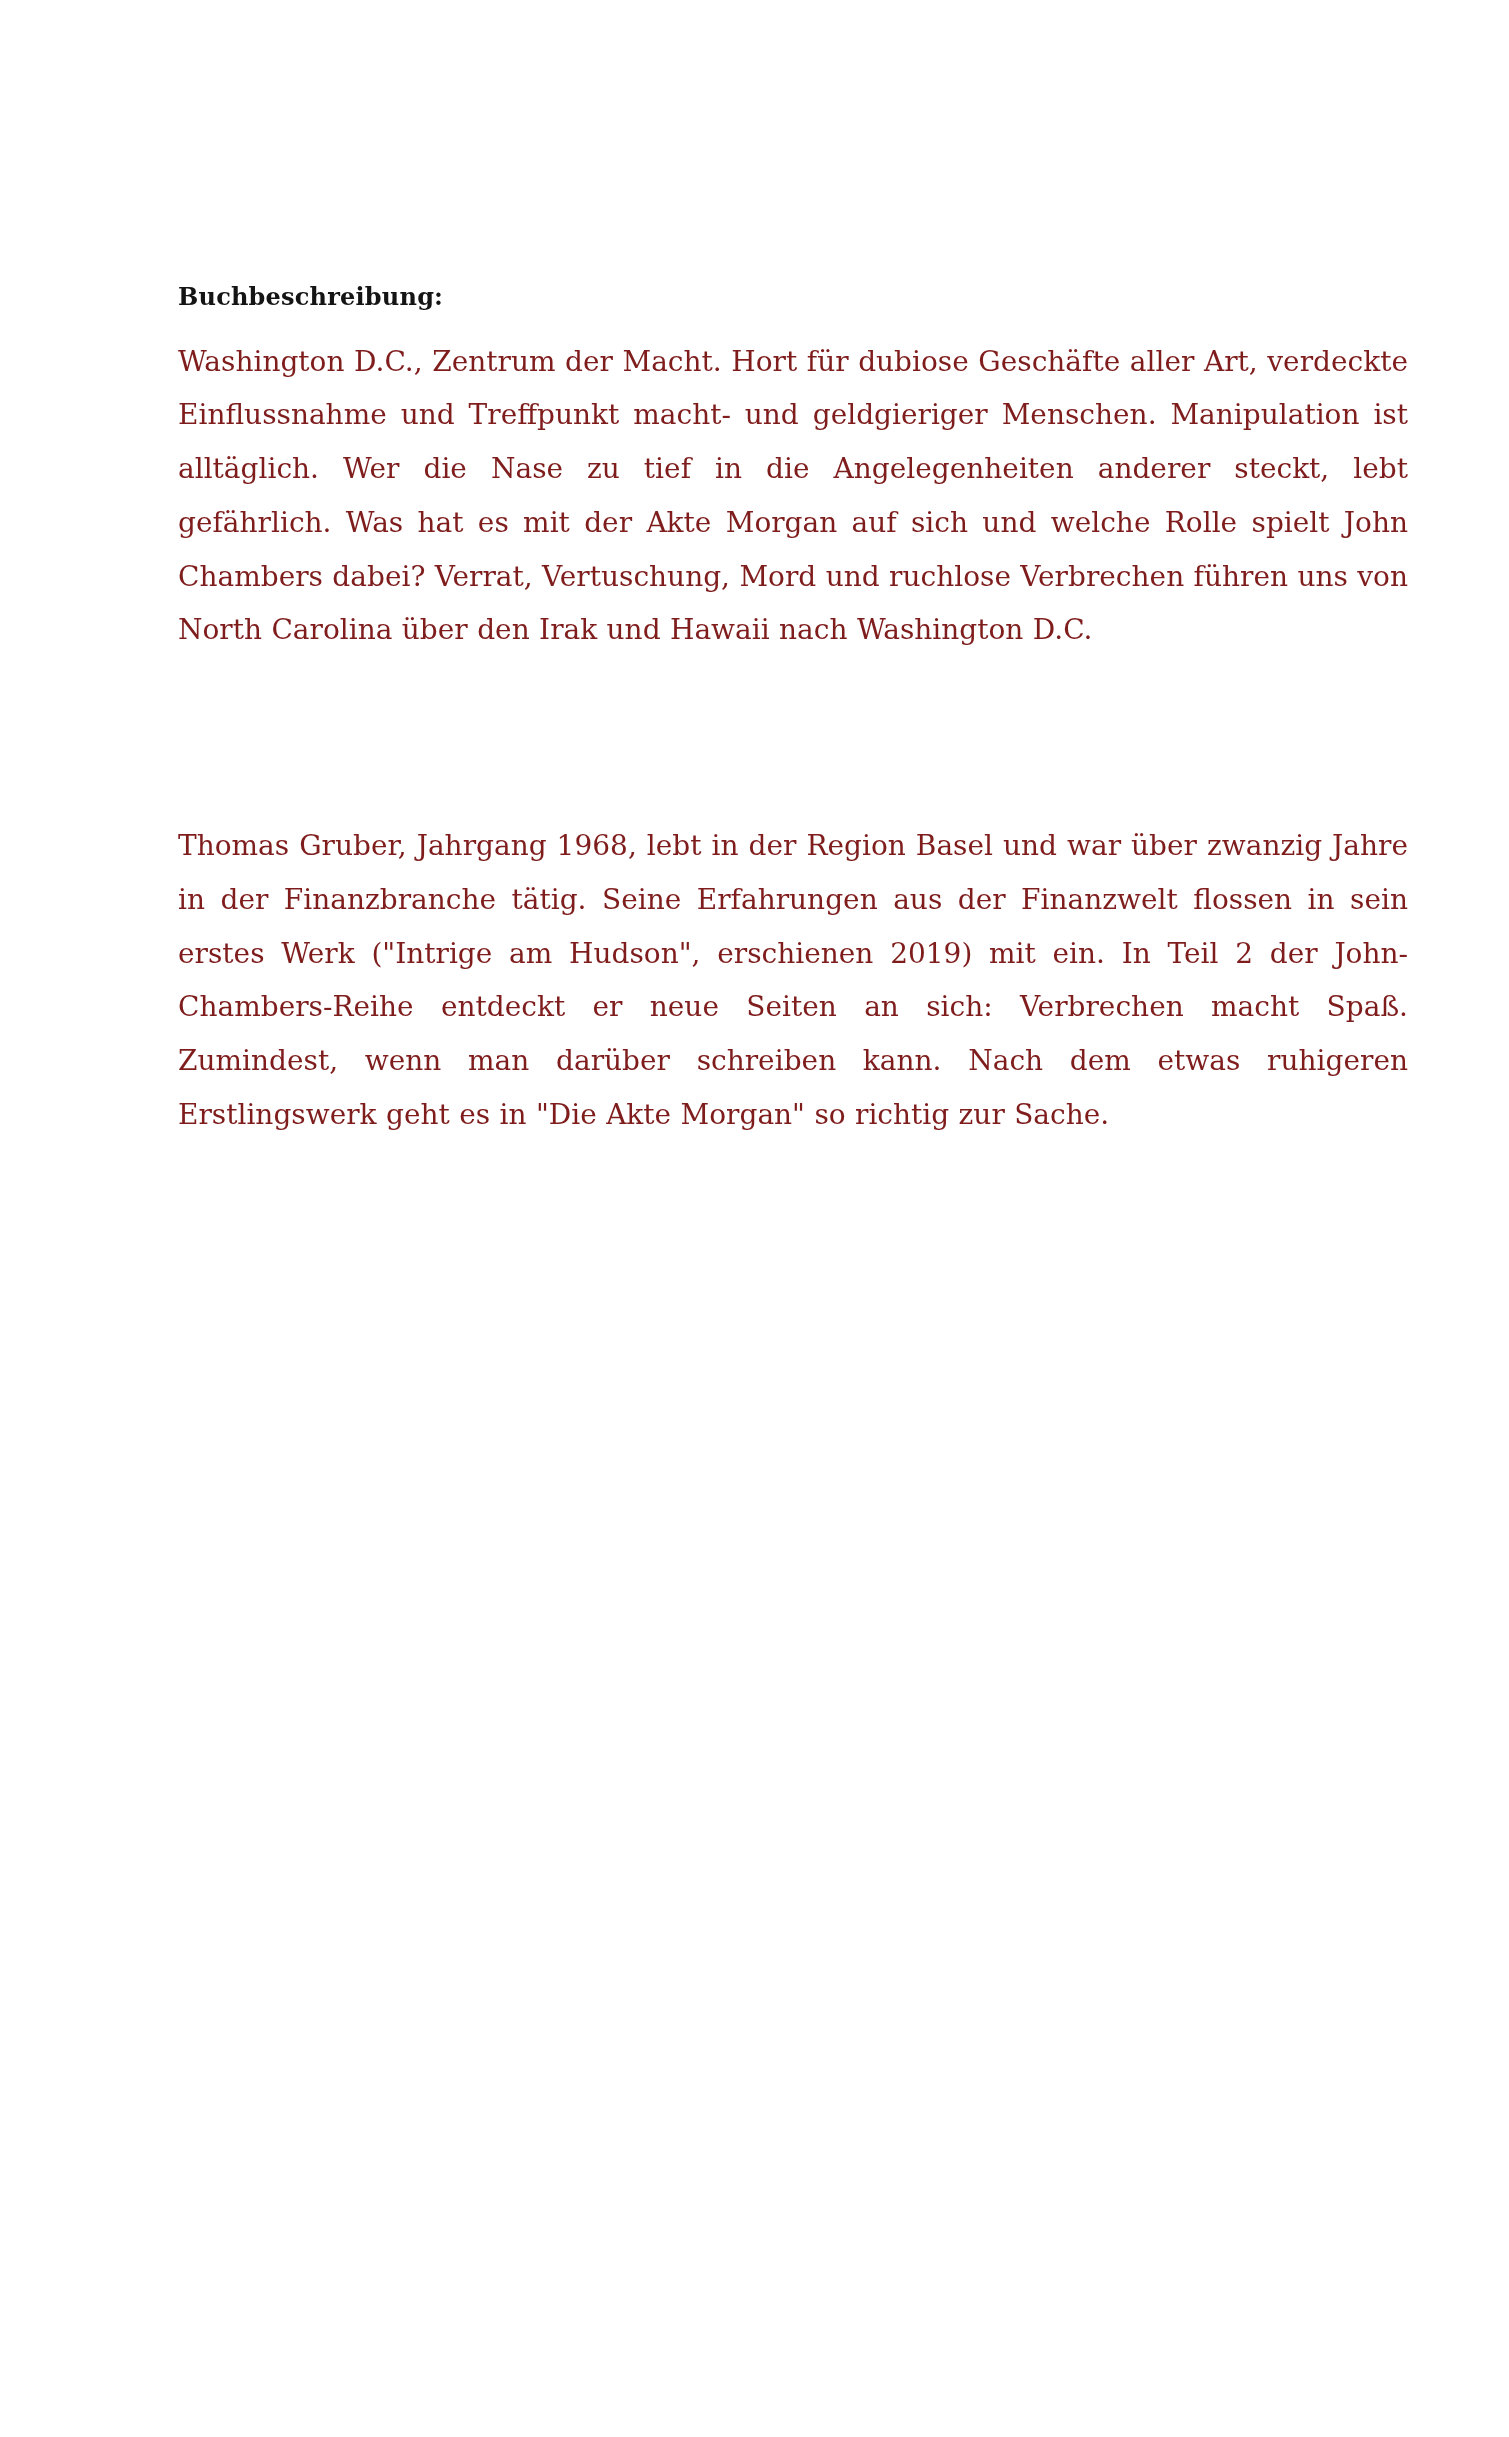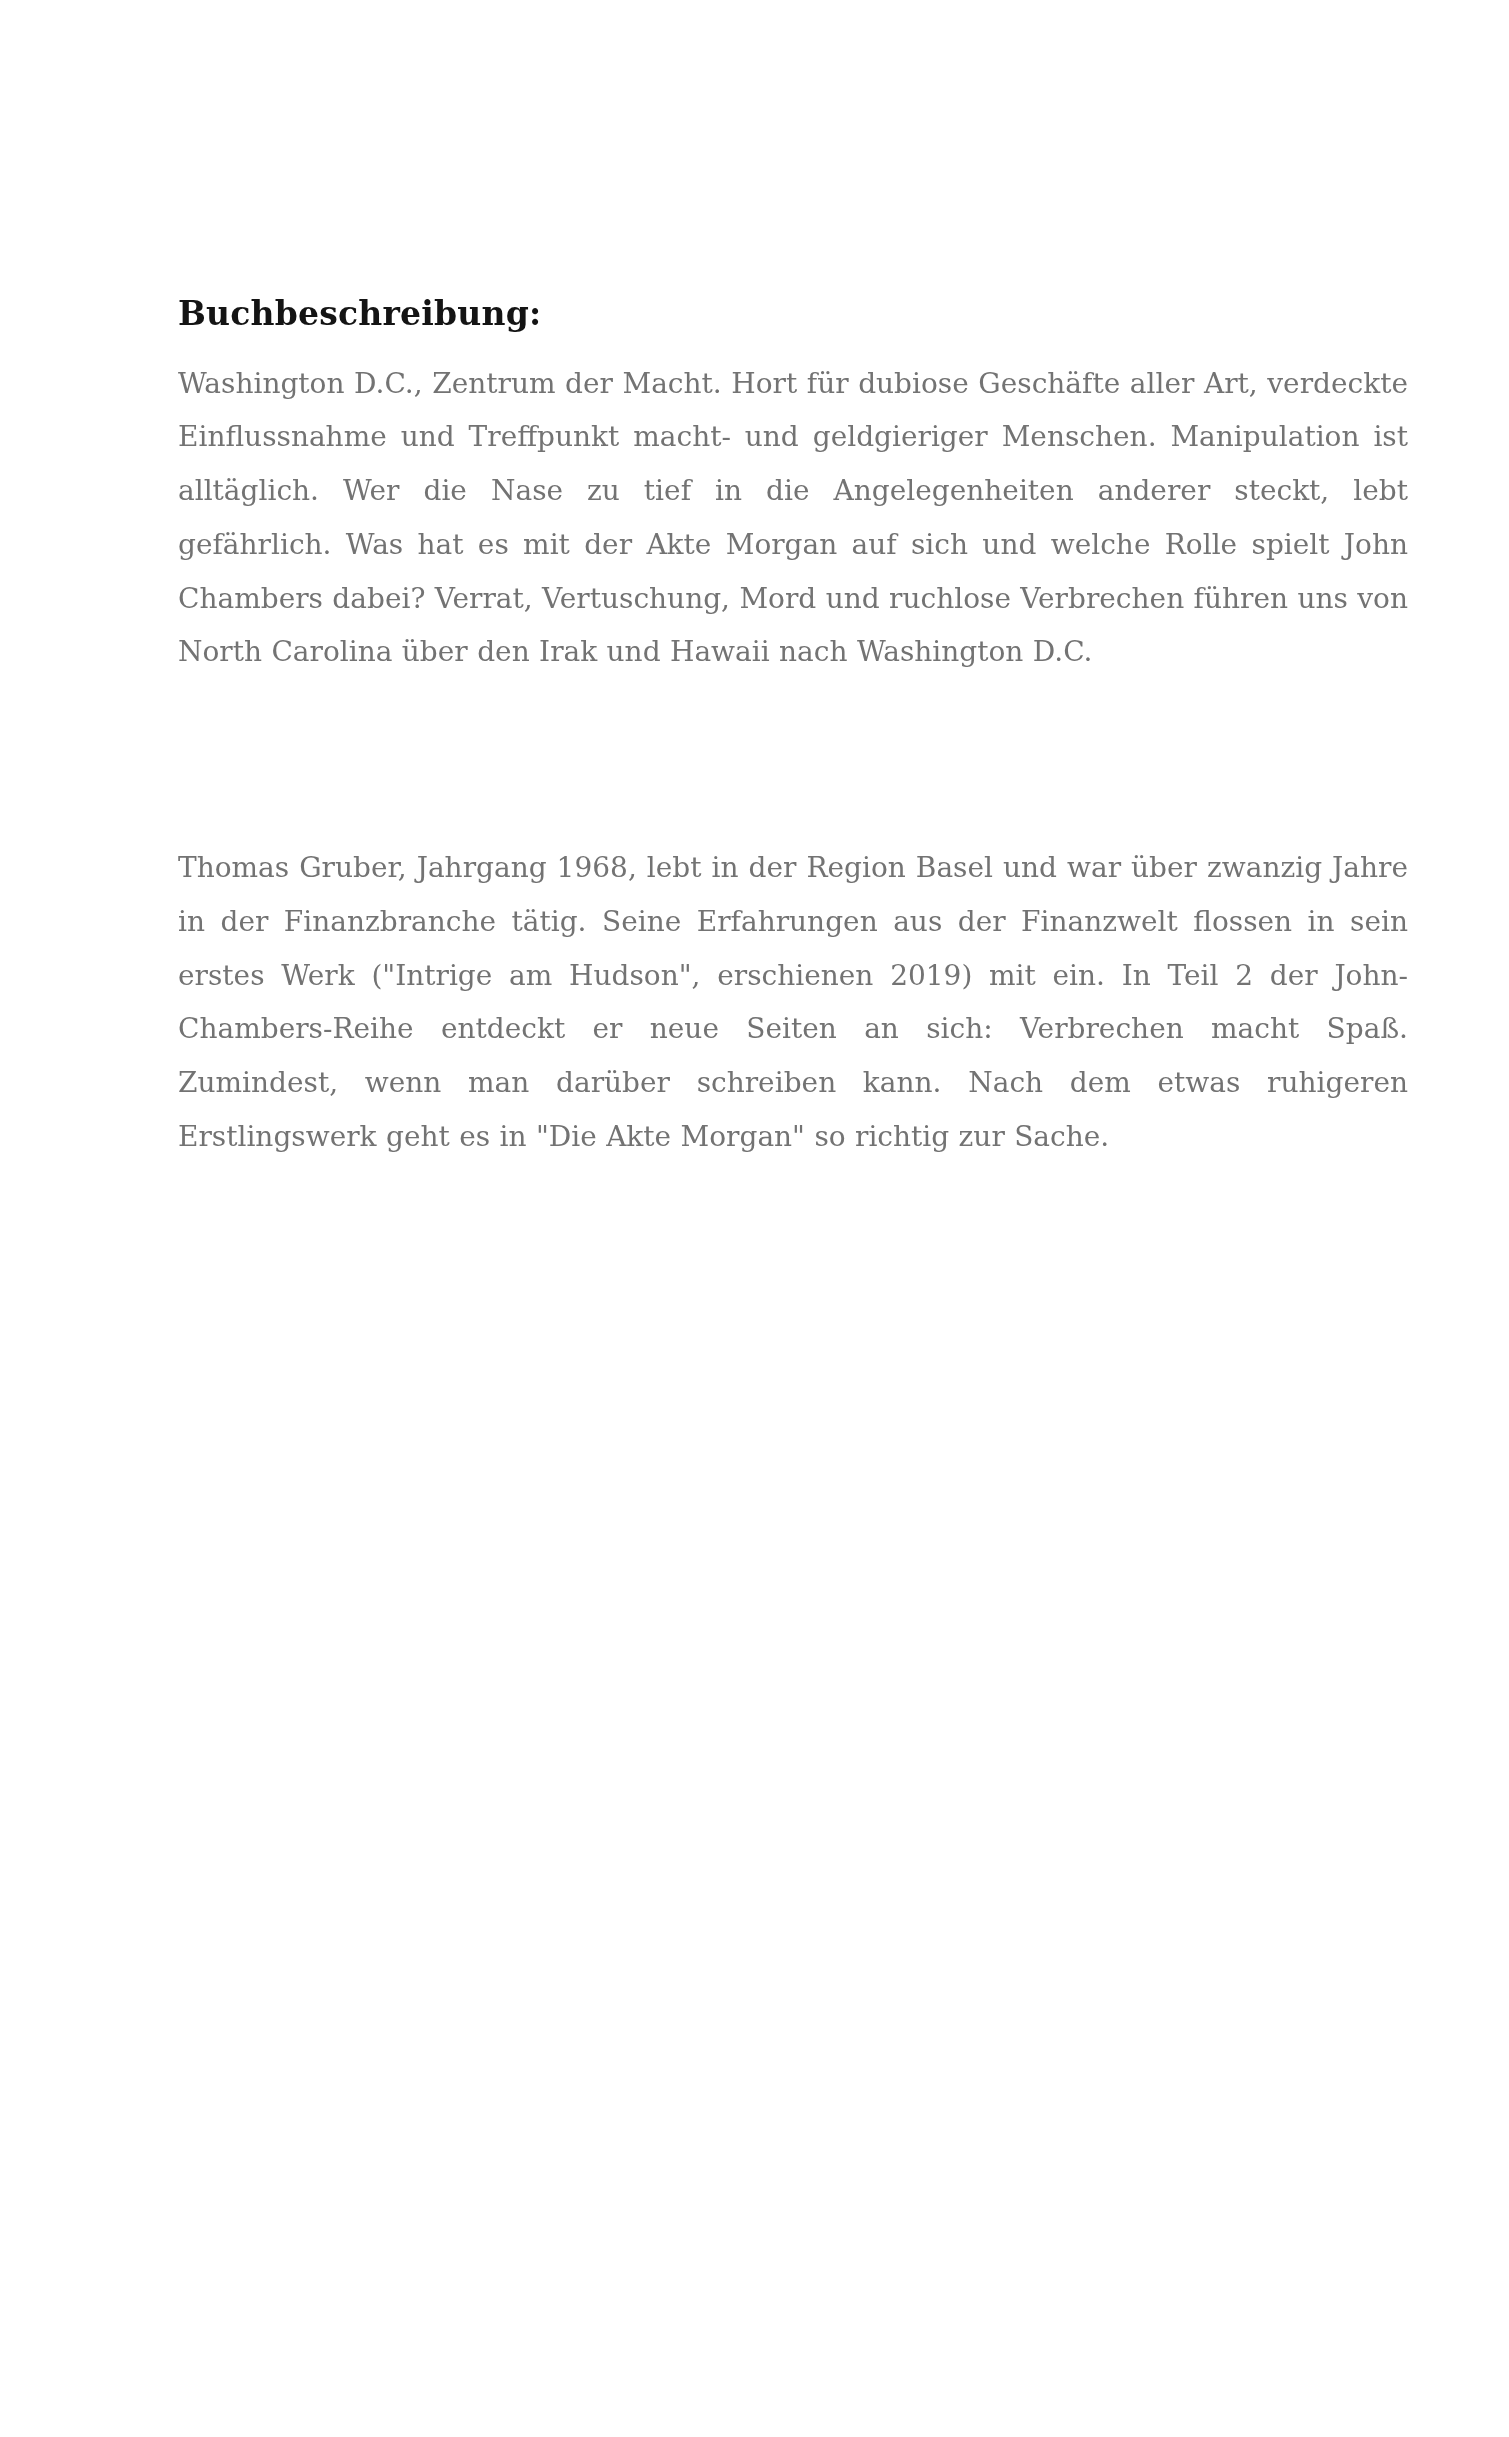"Buchbeschreibung:" .section-heading { font-size: 33px -> 24px; margin-top: 12px -> none }
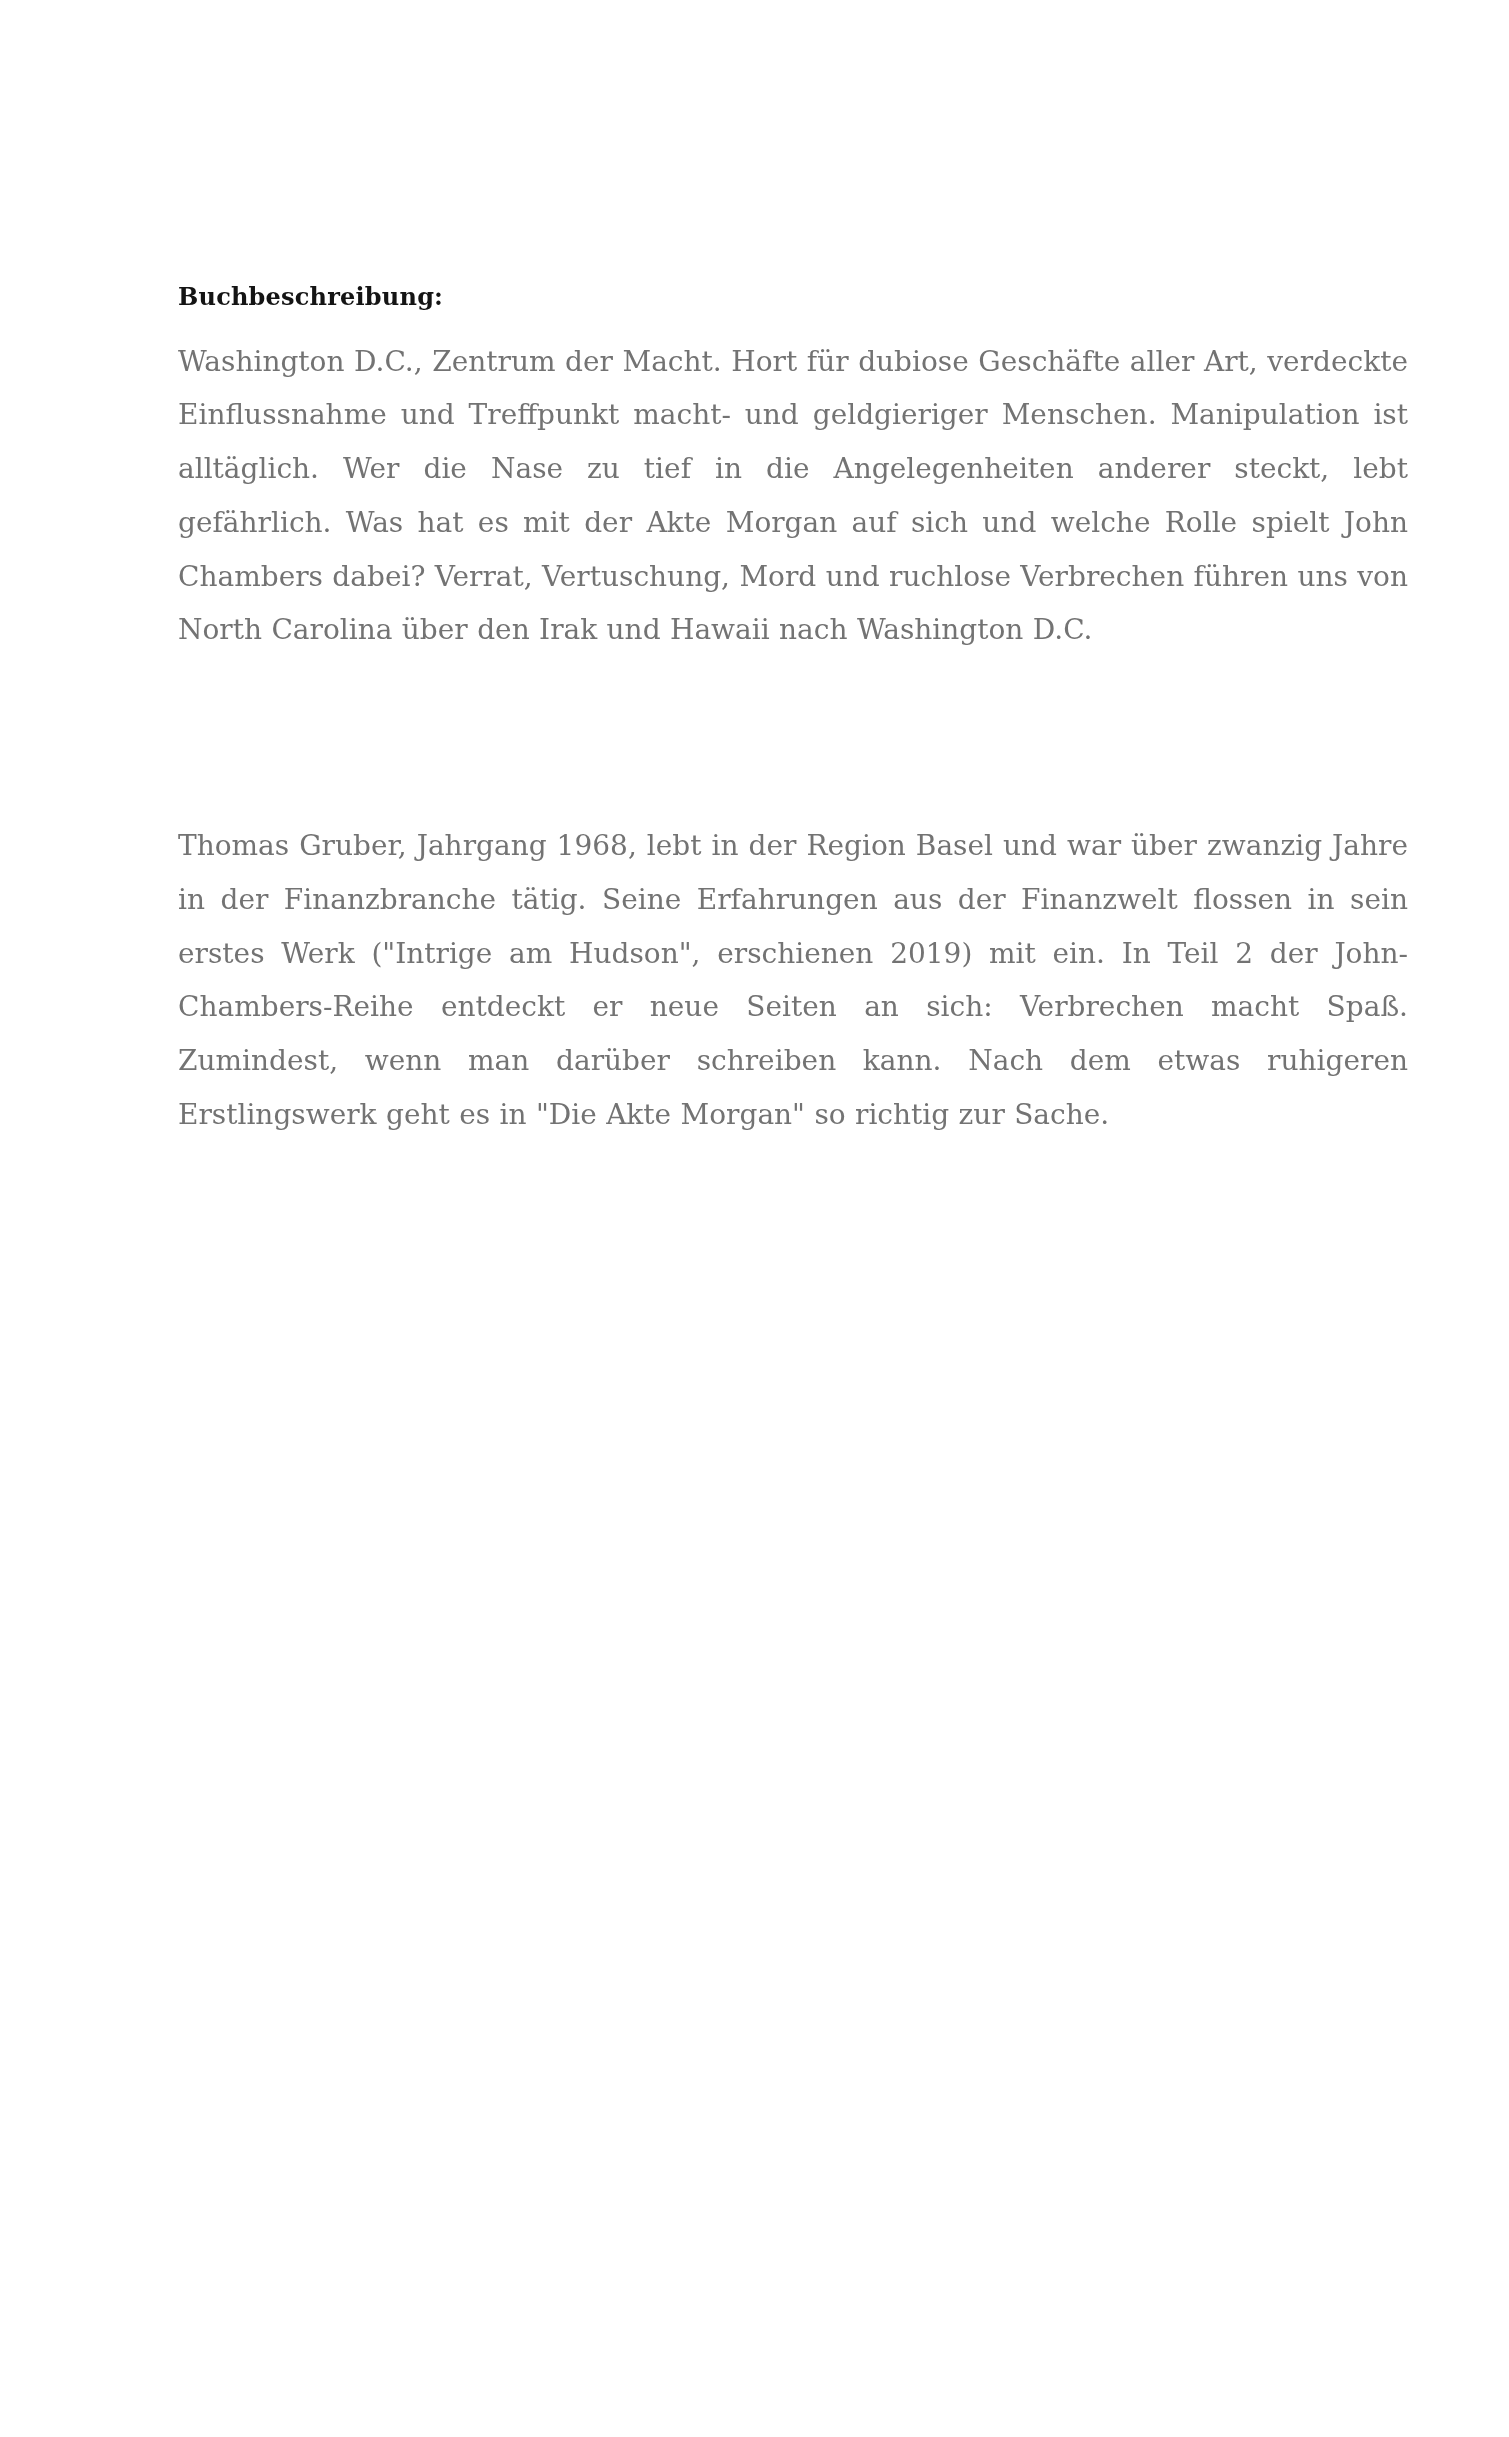"Washington D.C., Zentrum der Macht." .section-body { color: #737373 -> #7f1d1d }
